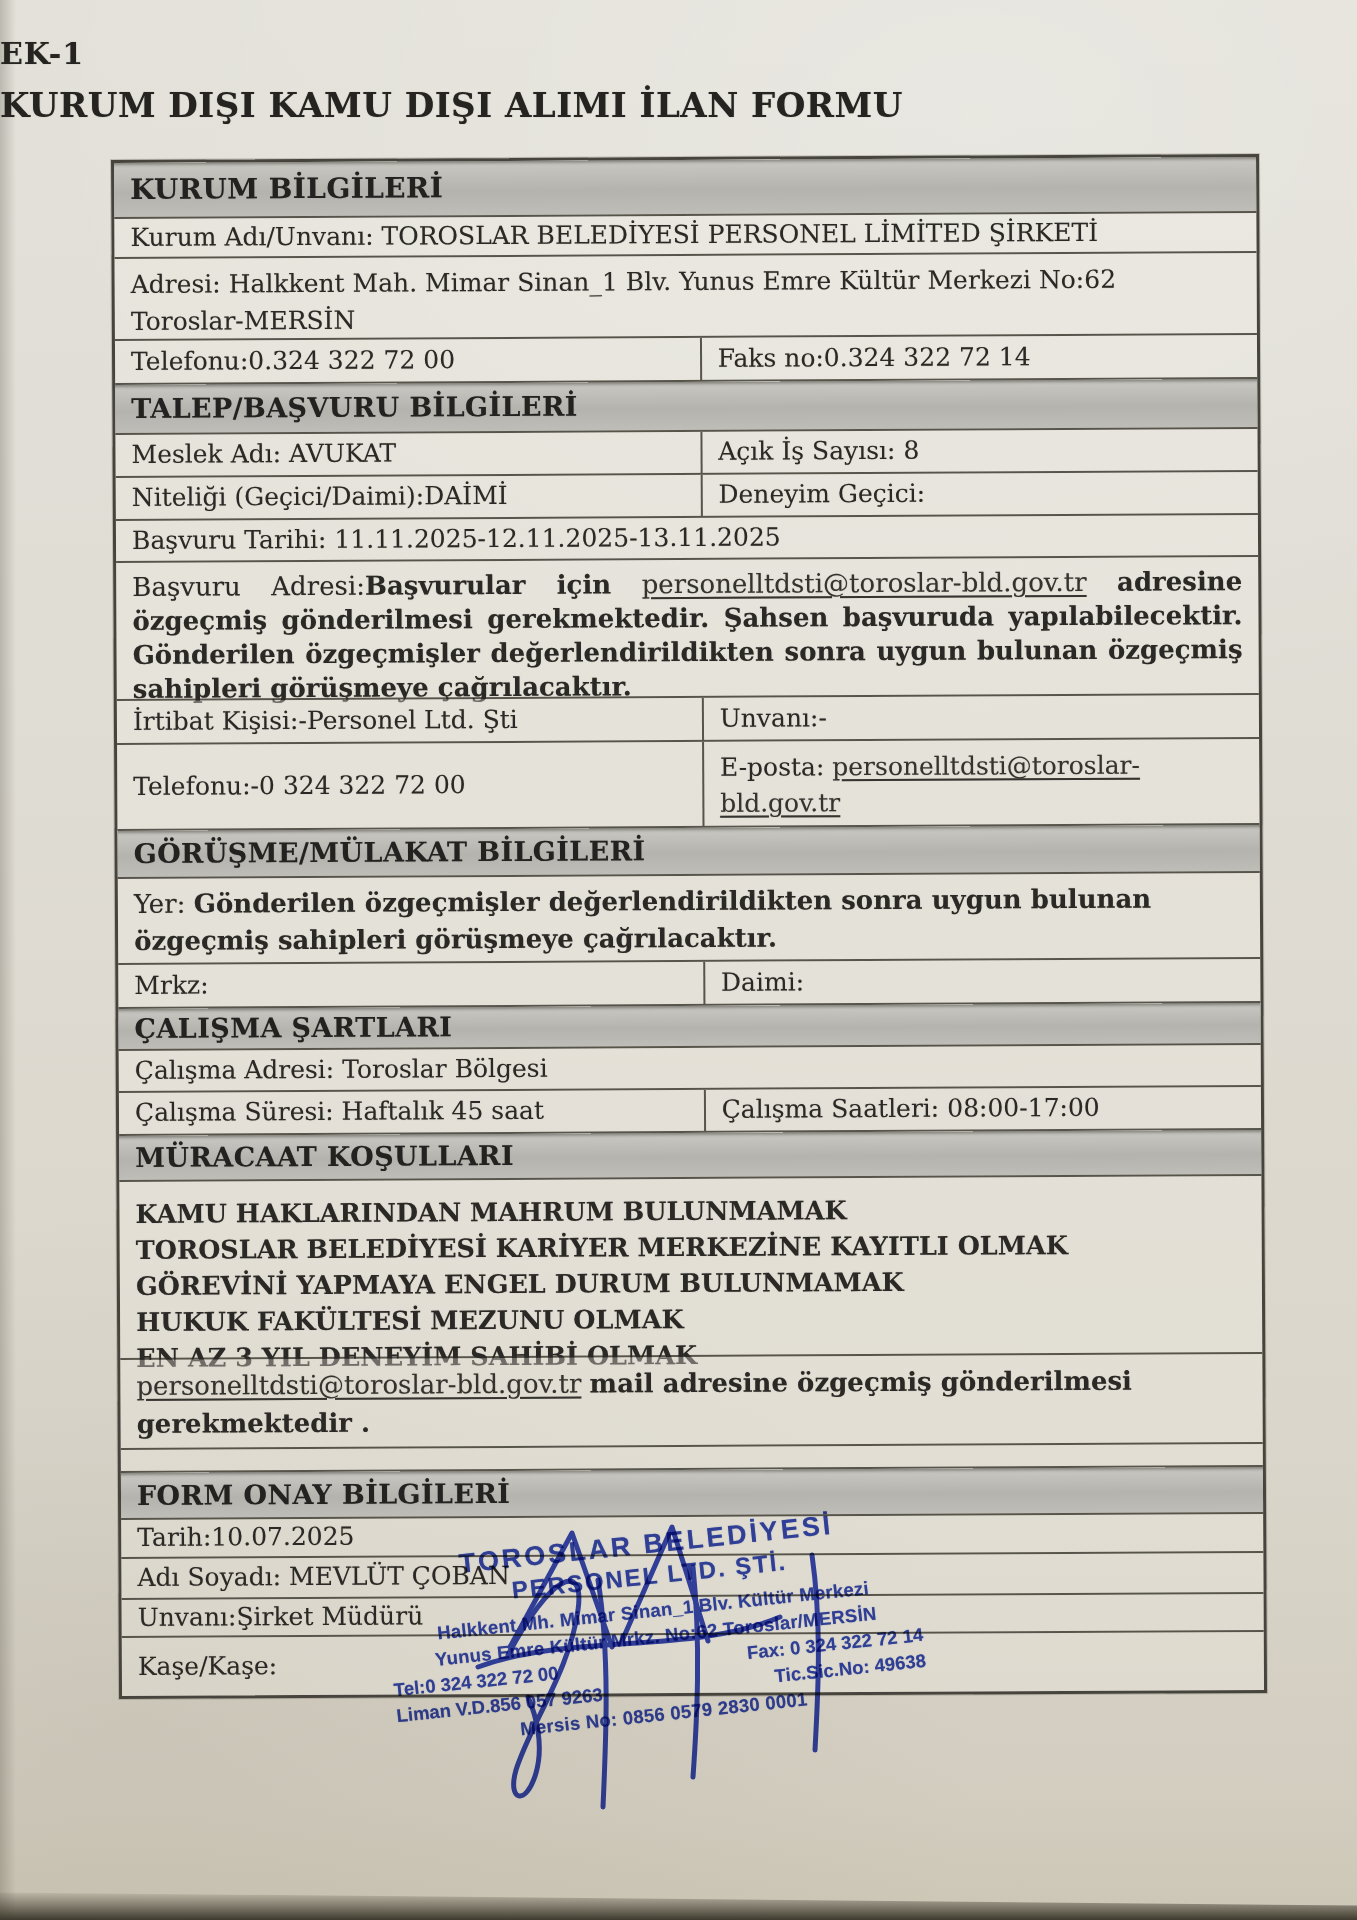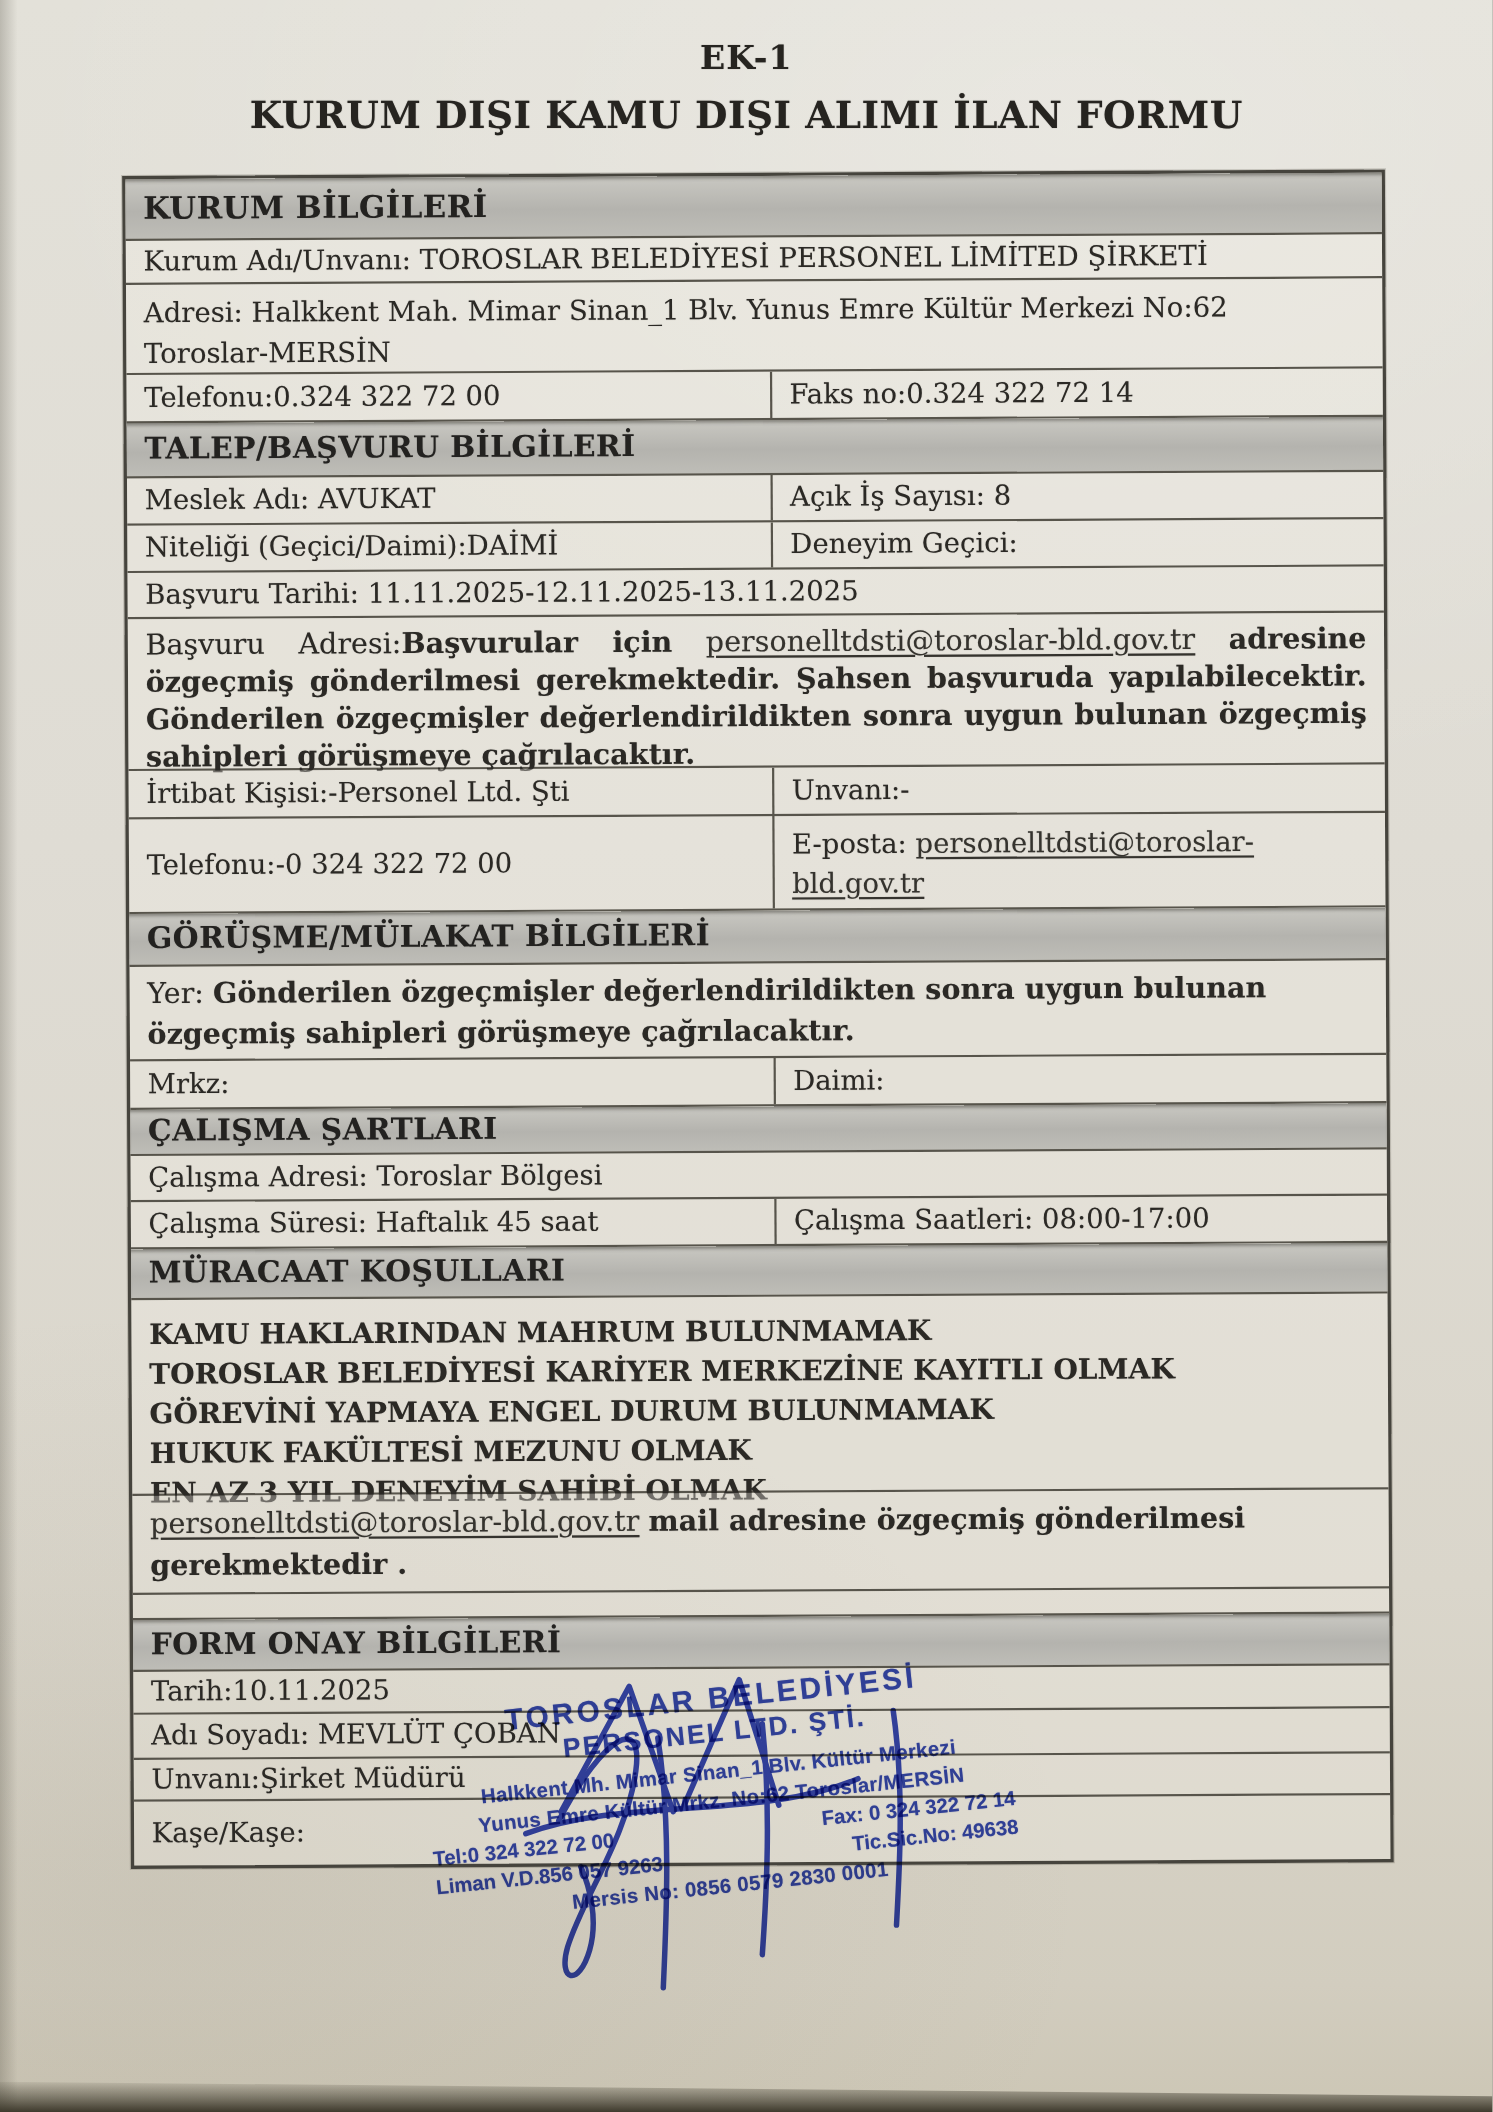"EK-1" .titles { text-align: center -> none }
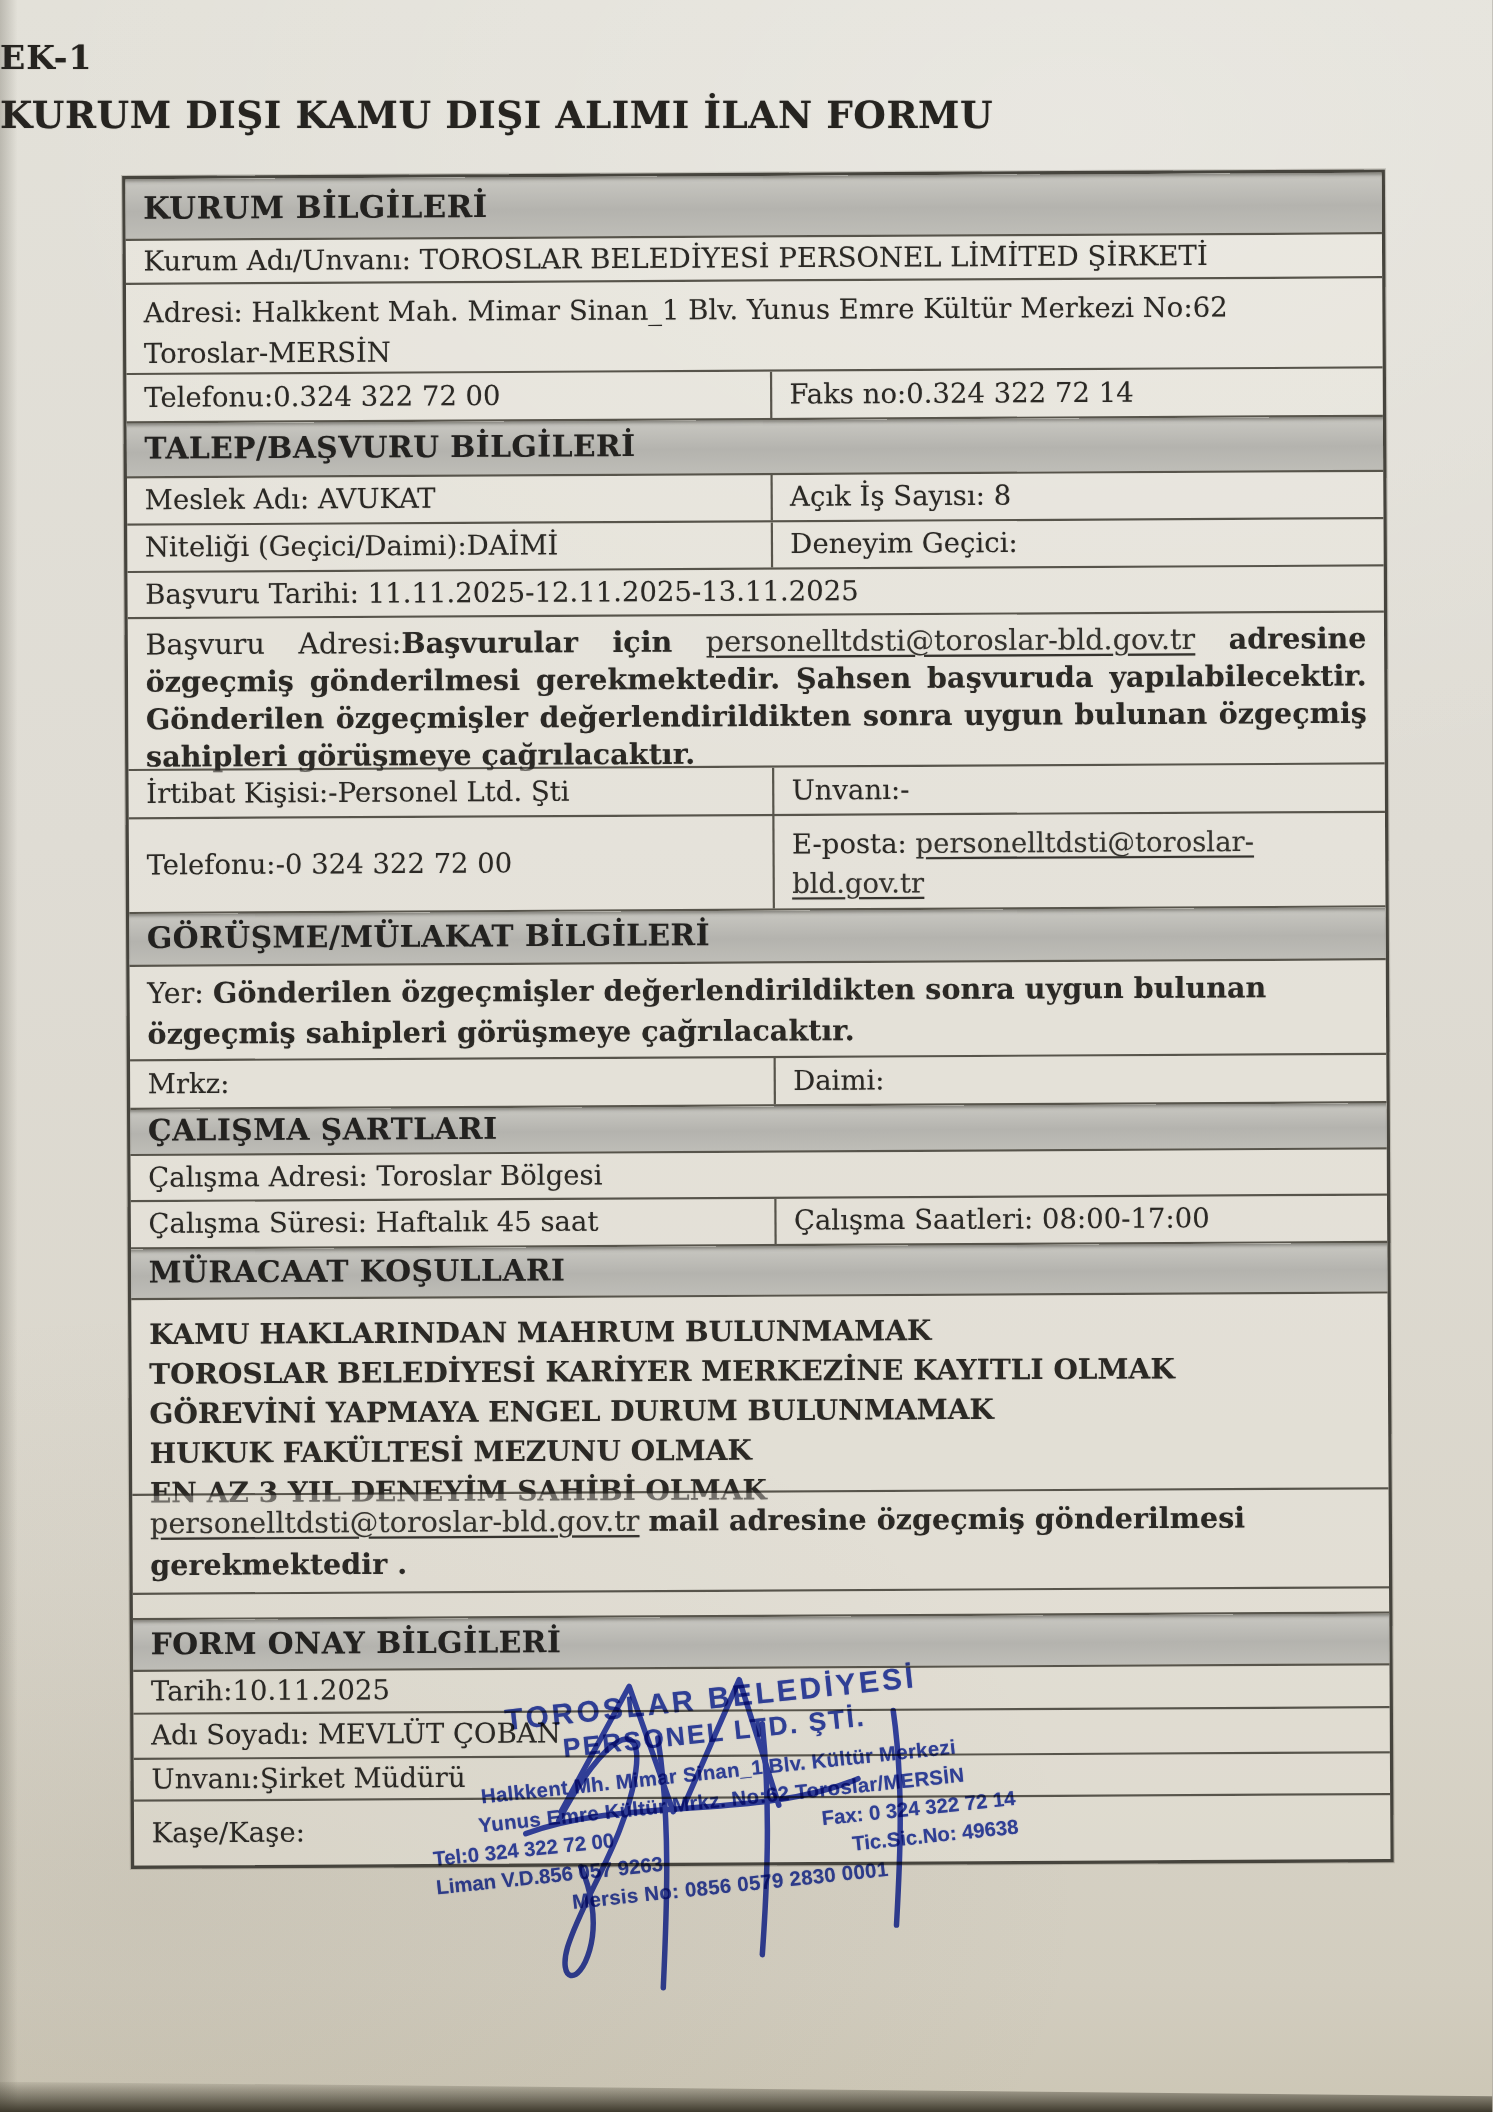"Tarih:10.11.2025" span { text: Tarih:10.11.2025 -> Tarih:10.07.2025 }
